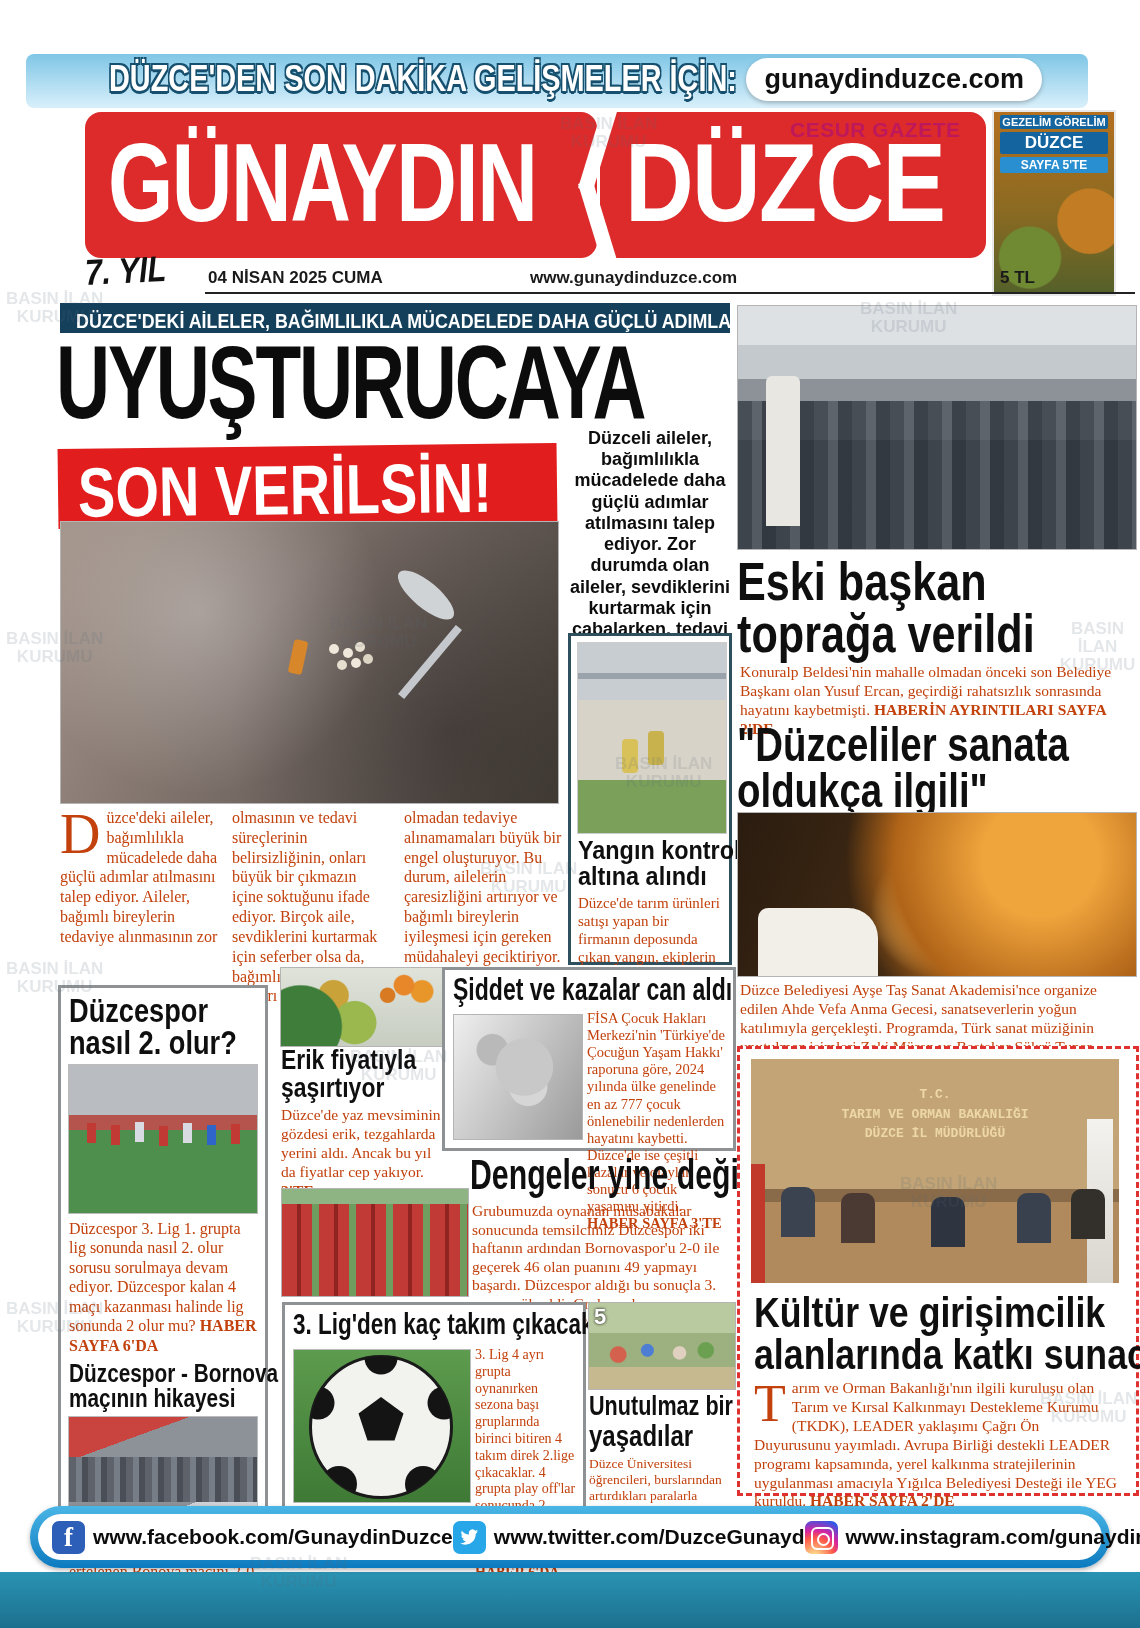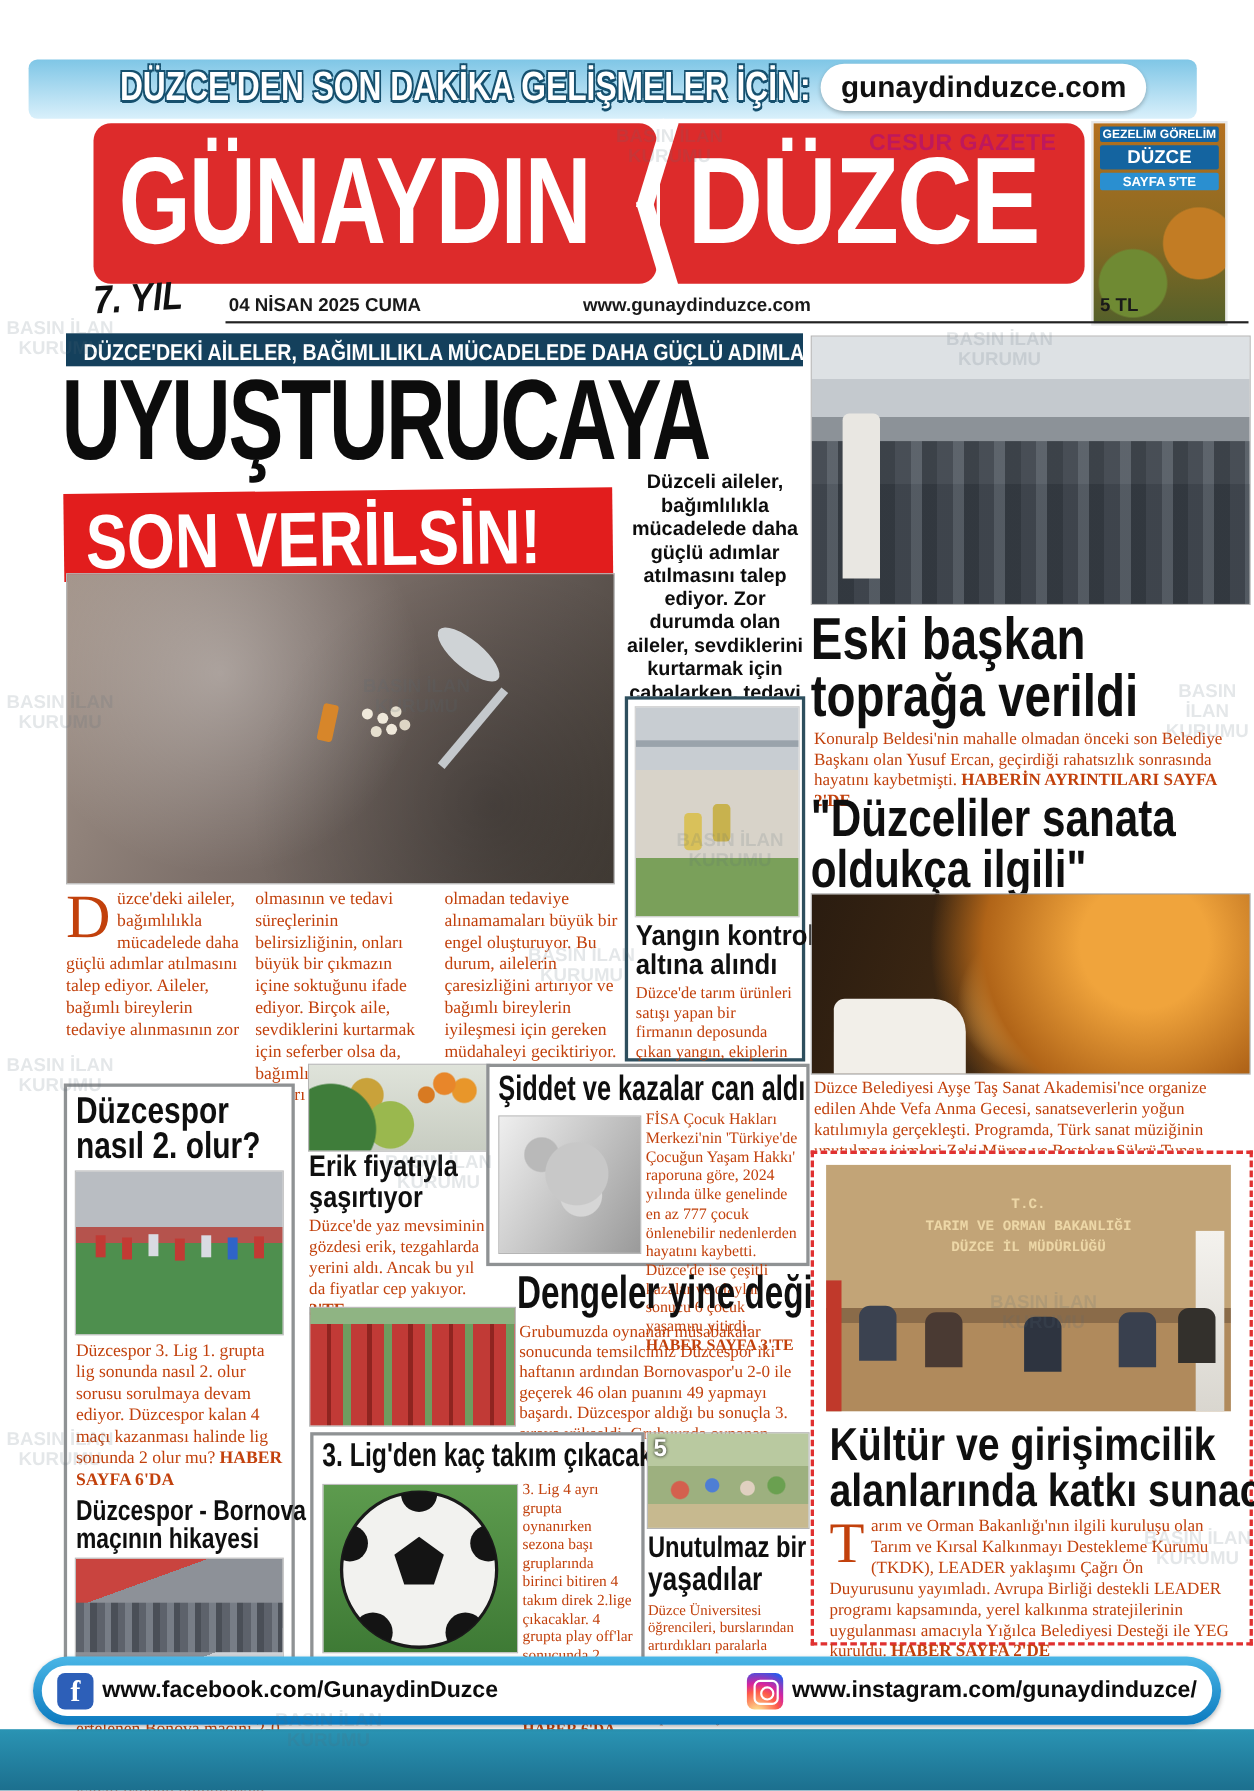"www.twitter.com/DuzceGunayd" div.fseg { html: none -> <div> <span> <svg> <path></path> </svg> </span> <span>www.twitter.com/DuzceGunayd</span> </div> }
